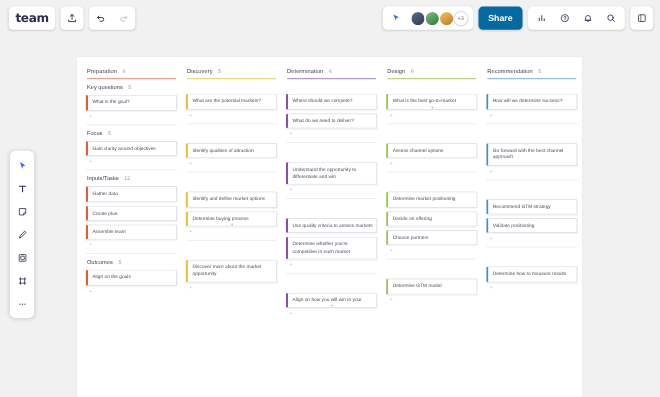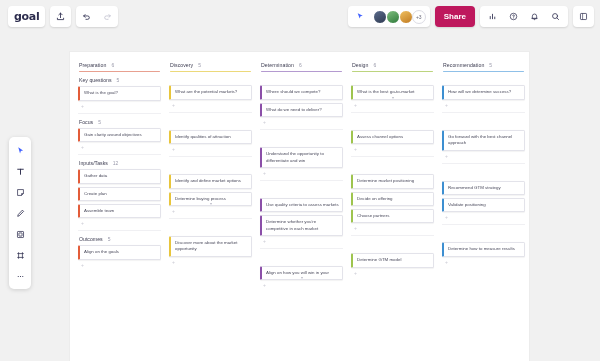"goal" span.miro-logo { text: goal -> team }
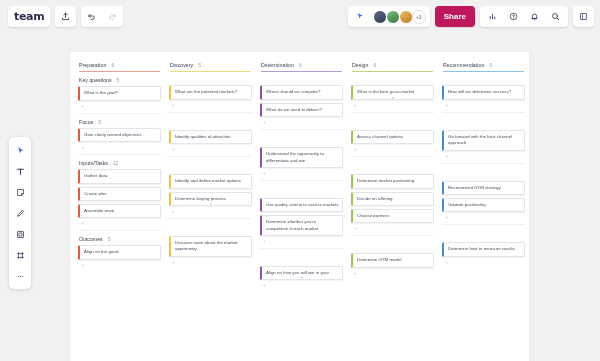"Share" .share-btn { background: #be185d -> #0369a1 }
